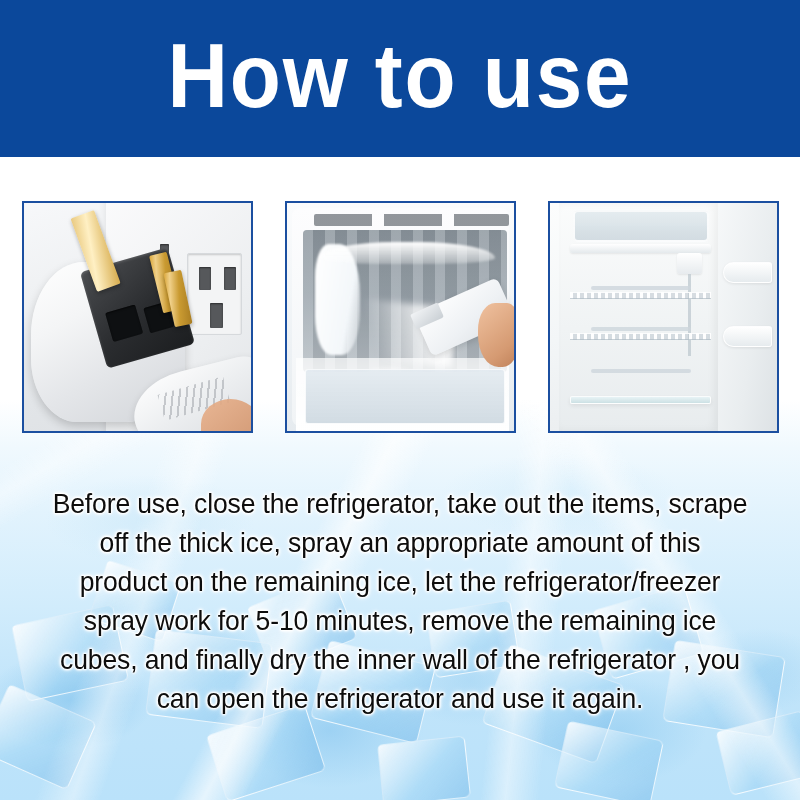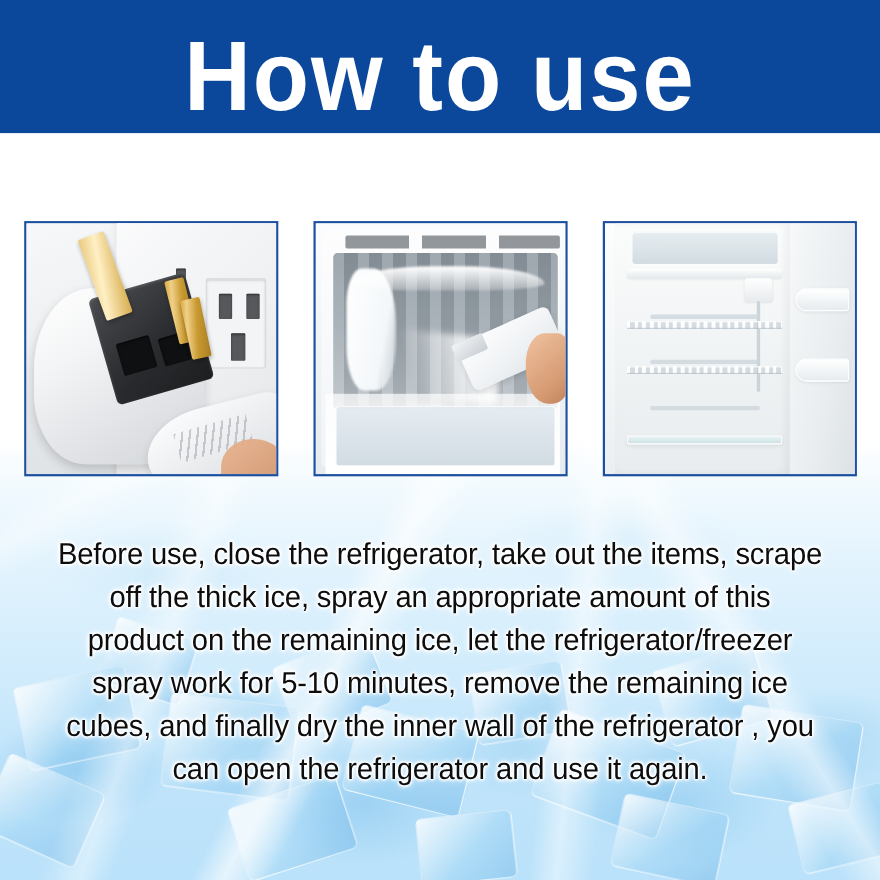"How to use" .banner { align-items: flex-end -> center; height: 121px -> 157px }
